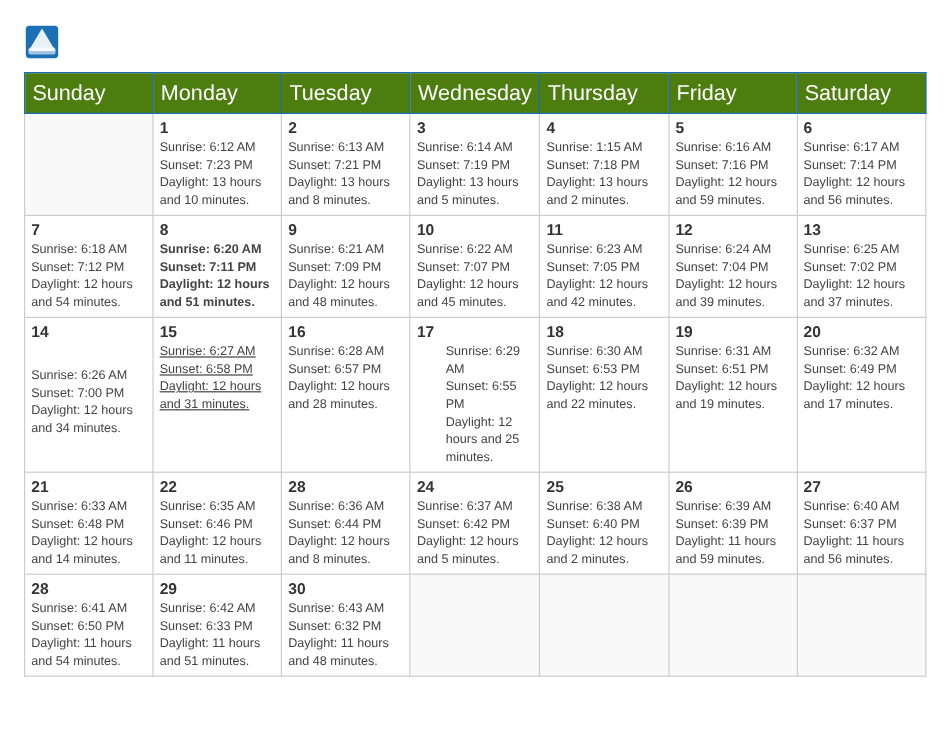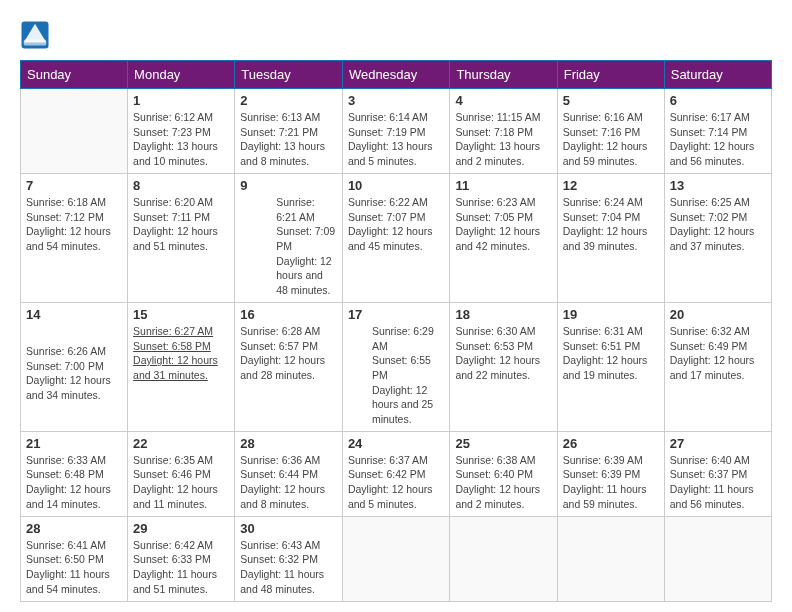"Sunday" .calendar th { background: #701a75 -> #4d7c0f; font-size: 13px -> 18px }
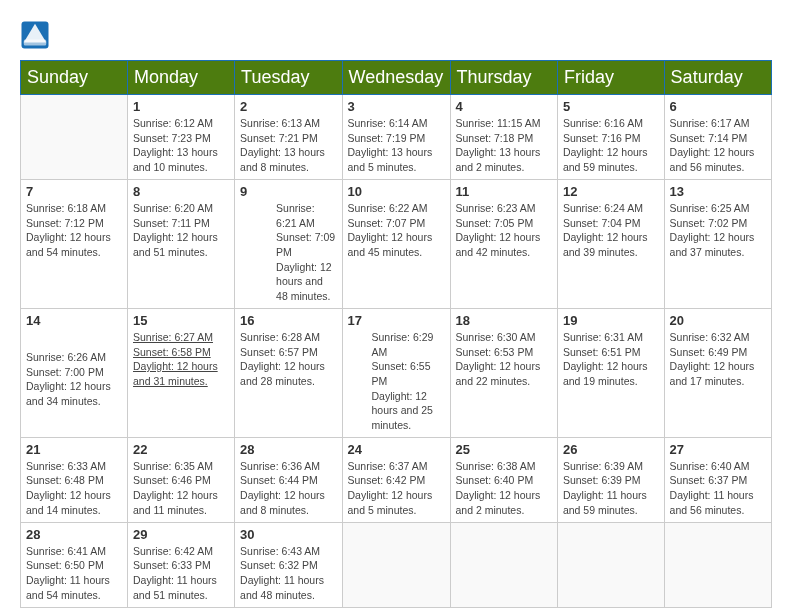"Sunrise: 11:15 AM" div.day-info { text: 11:15 -> 1:15 }
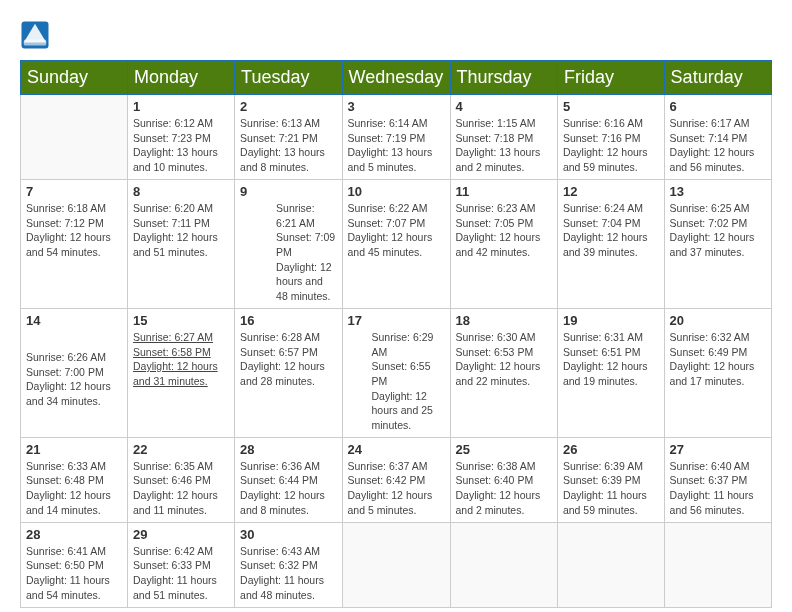"Sunrise: 6:20 AM" div.day-info { font-weight: none -> bold }
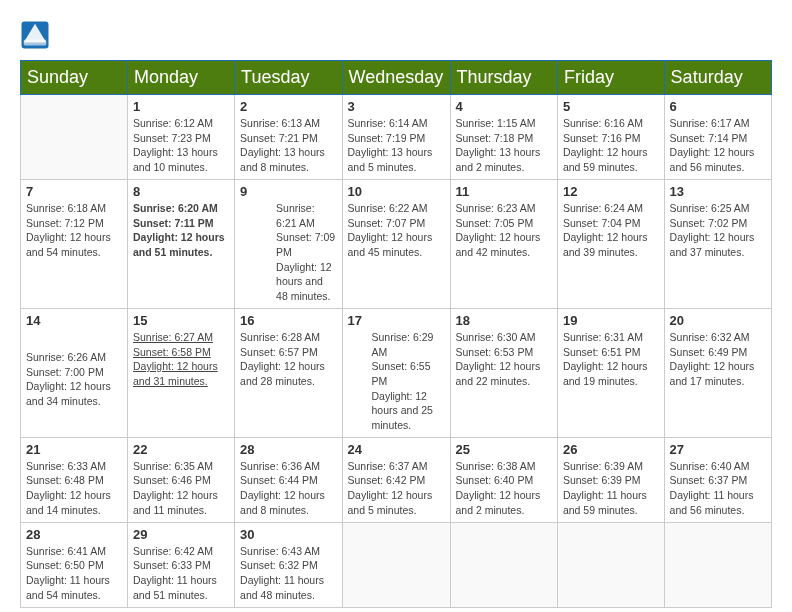"Sunrise: 6:21 AM" div.day-info { margin-left: 36px -> none }
